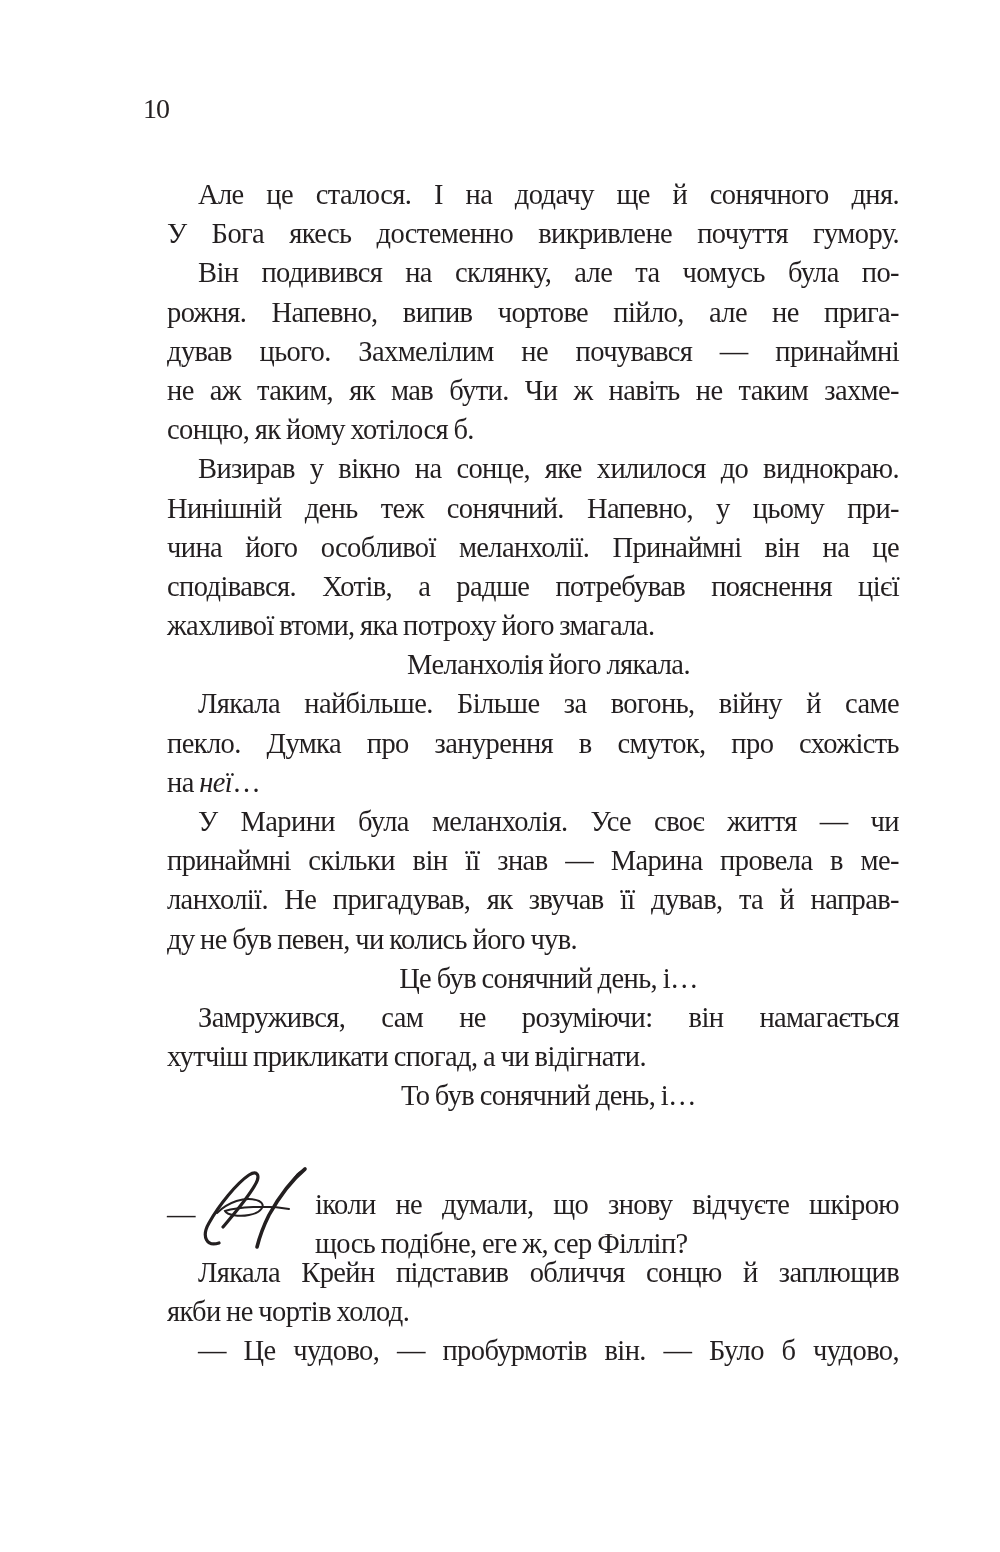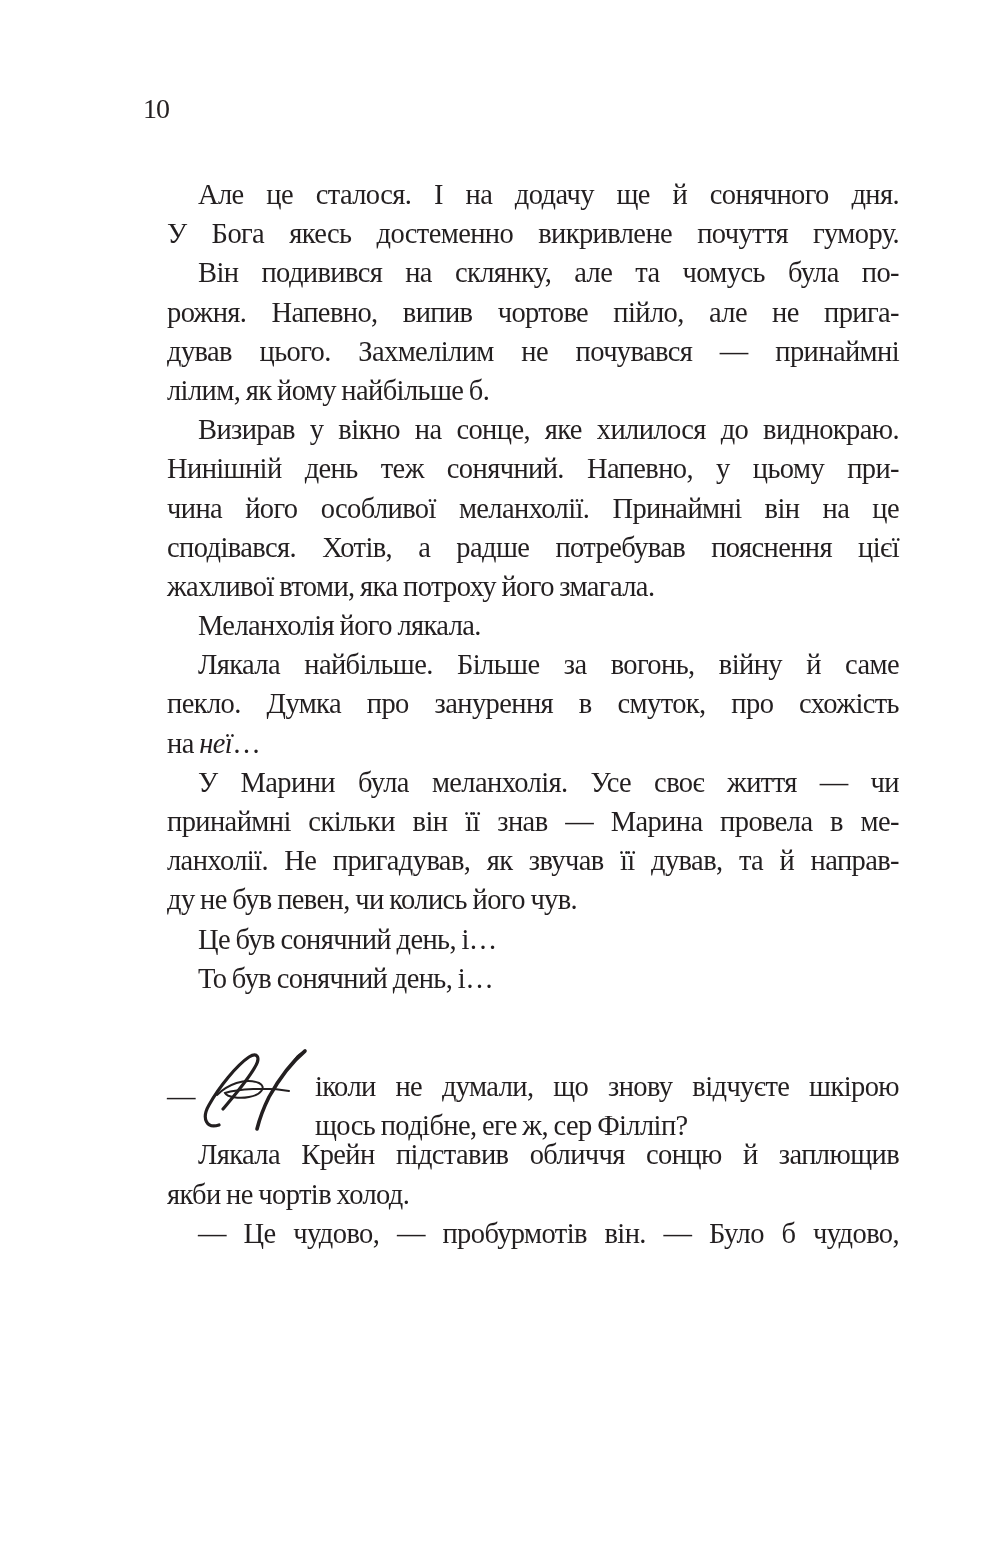"не аж таким, як мав" span.line { html: none -> <span>не аж таким, як мав бути. Чи ж навіть не таким захме-</span> }
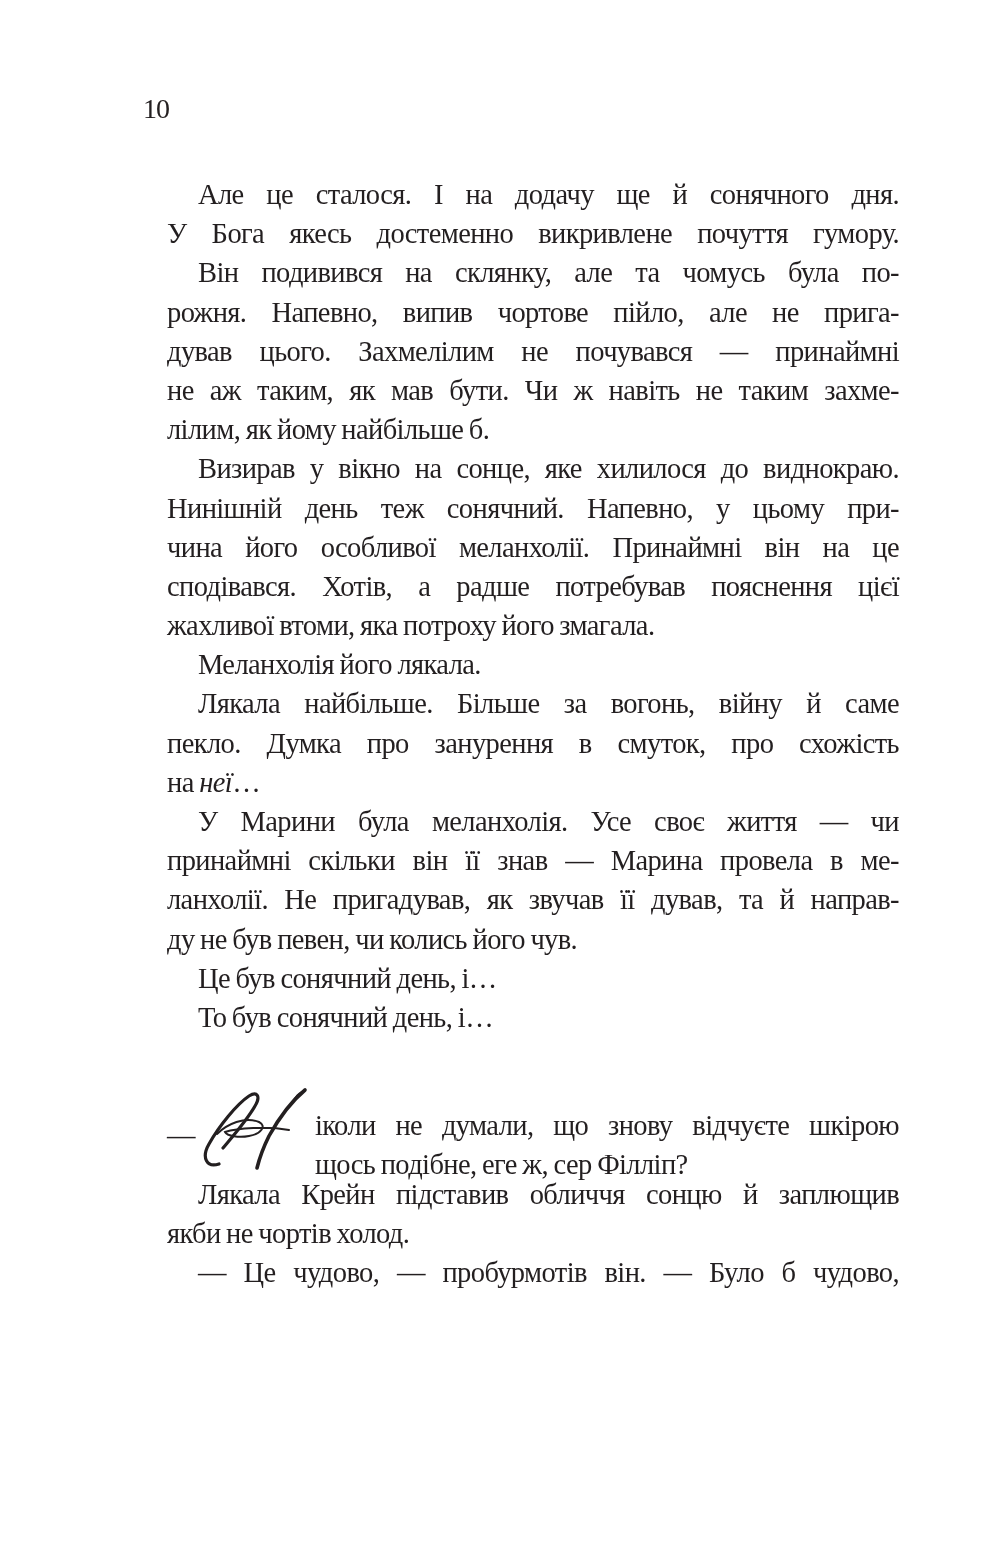"лілим, як йому найбільше б." span.line { text: лілим, як йому найбільше -> сонцю, як йому хотілося }
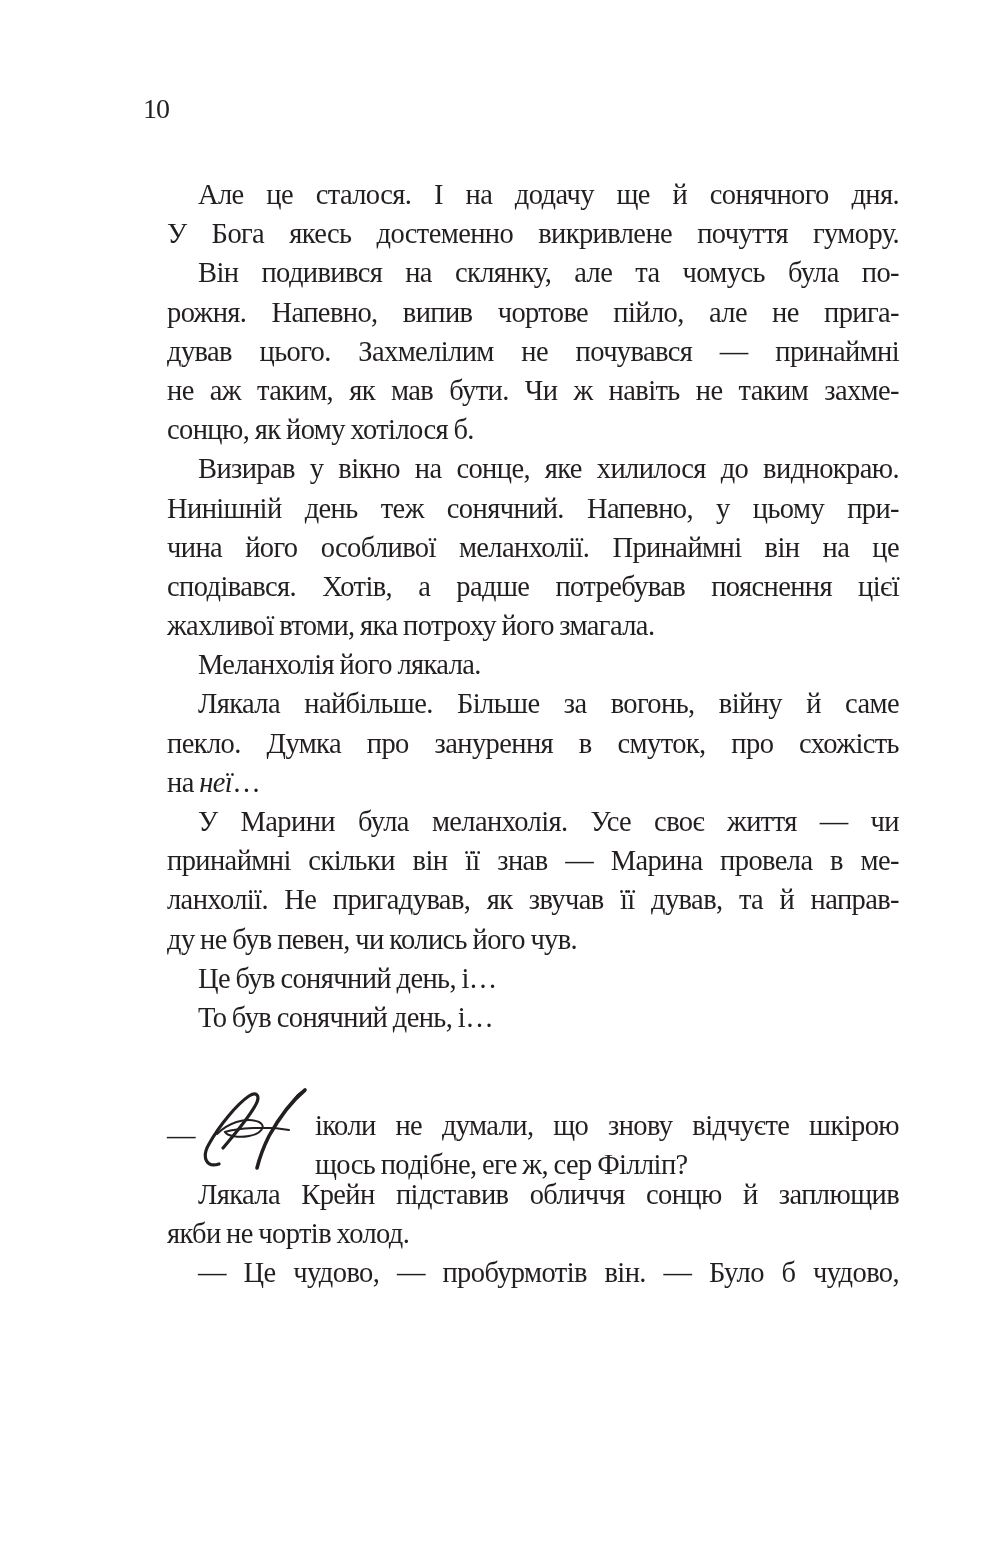"Меланхолія його лякала." .line.indent { text-align: none -> center }
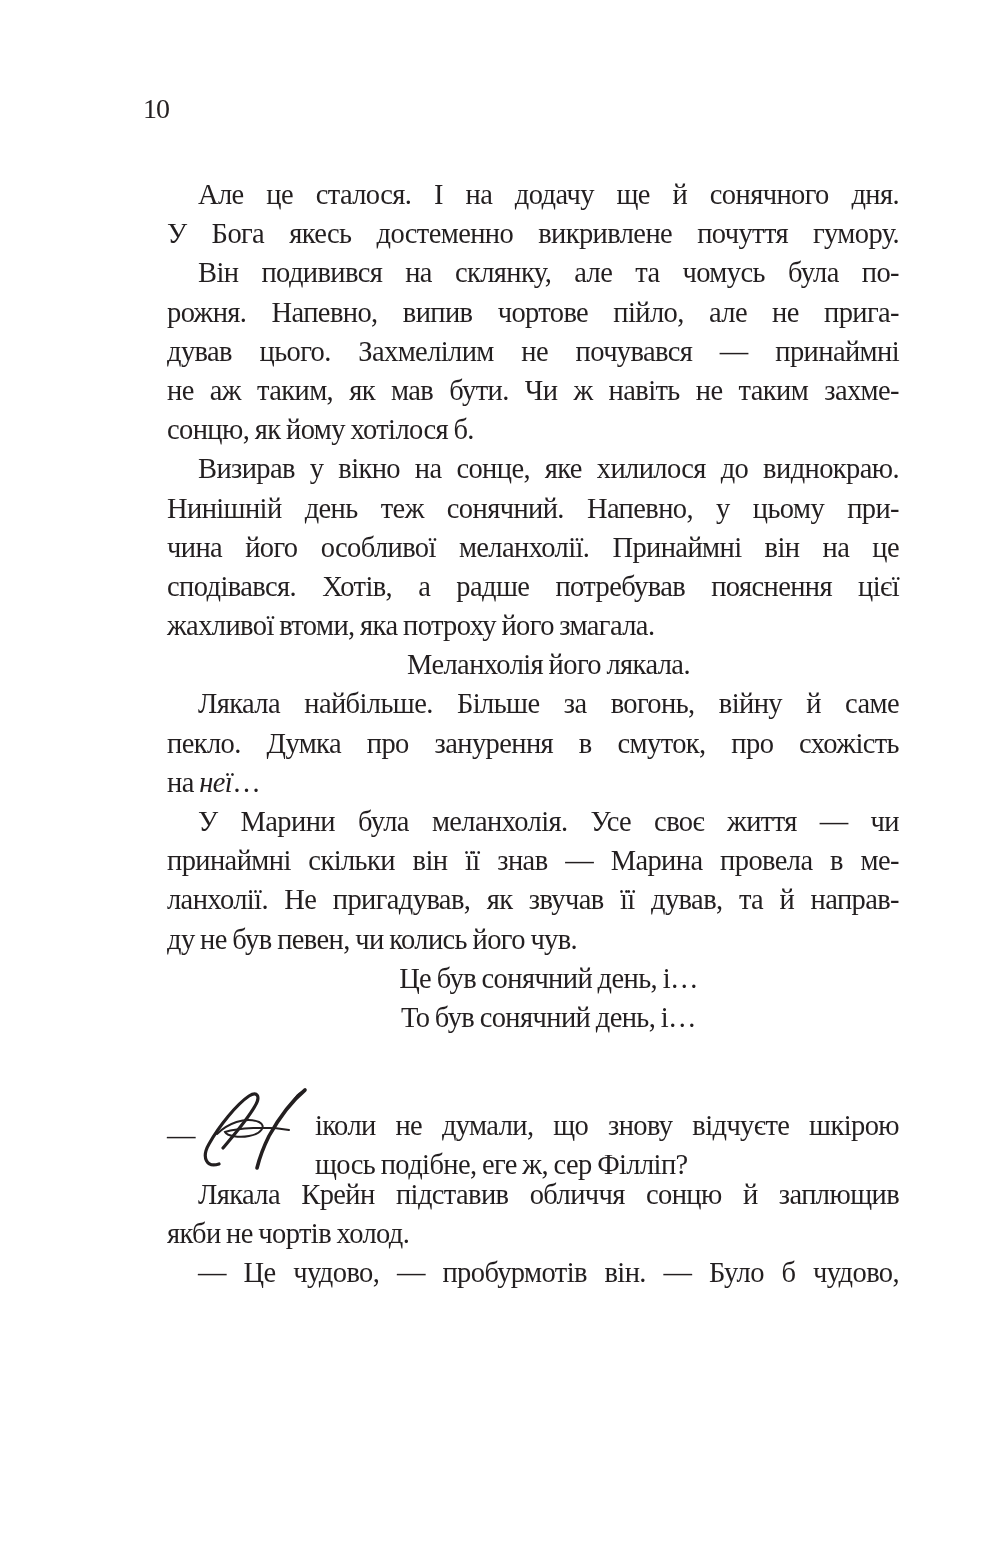"Замружився, сам не розуміючи: він" div { html: none -> <div> <span>Замружився, сам не розуміючи: він намагається</span> <span>хутчіш прикликати спогад, а чи відігнати.</span> </div> }
